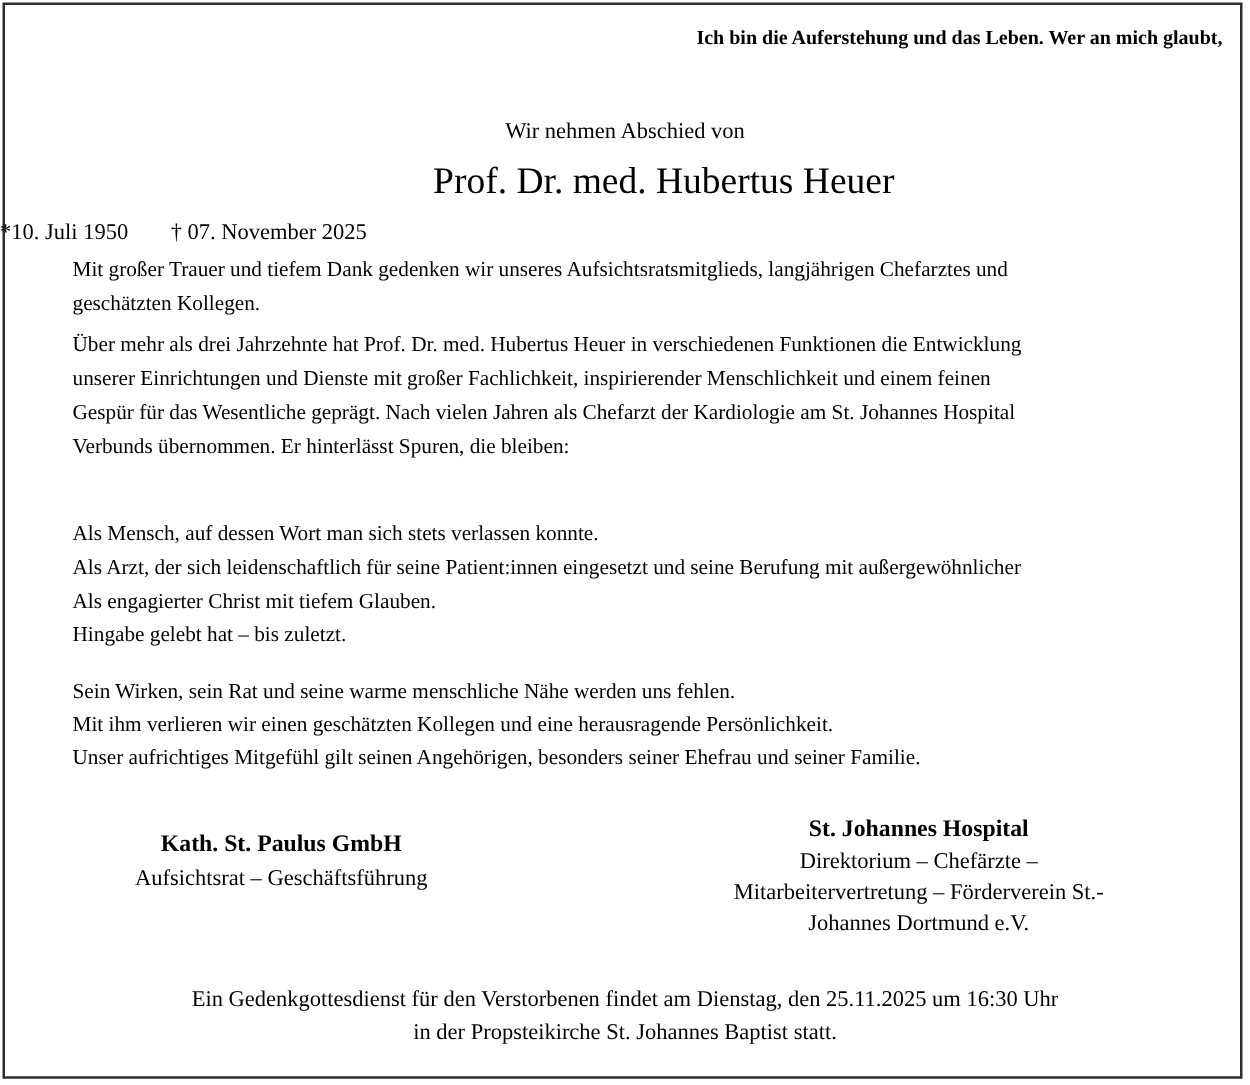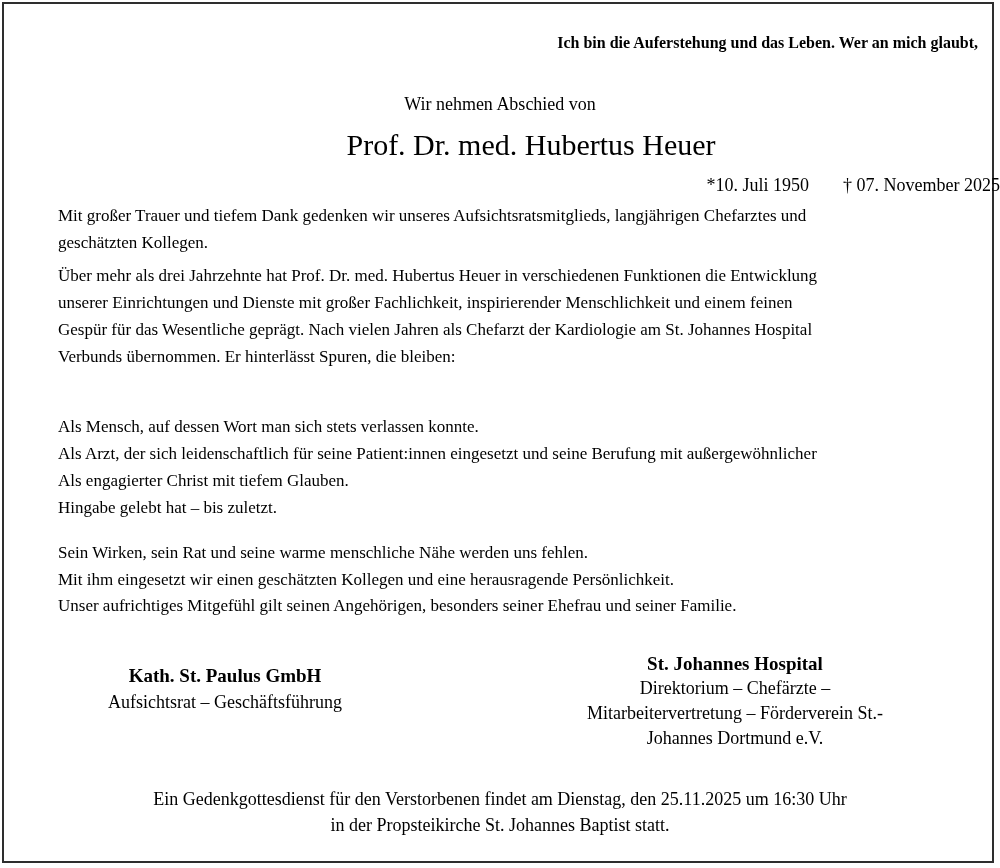"Ich bin die Auferstehung und" .quote { margin-top: 12px -> none }
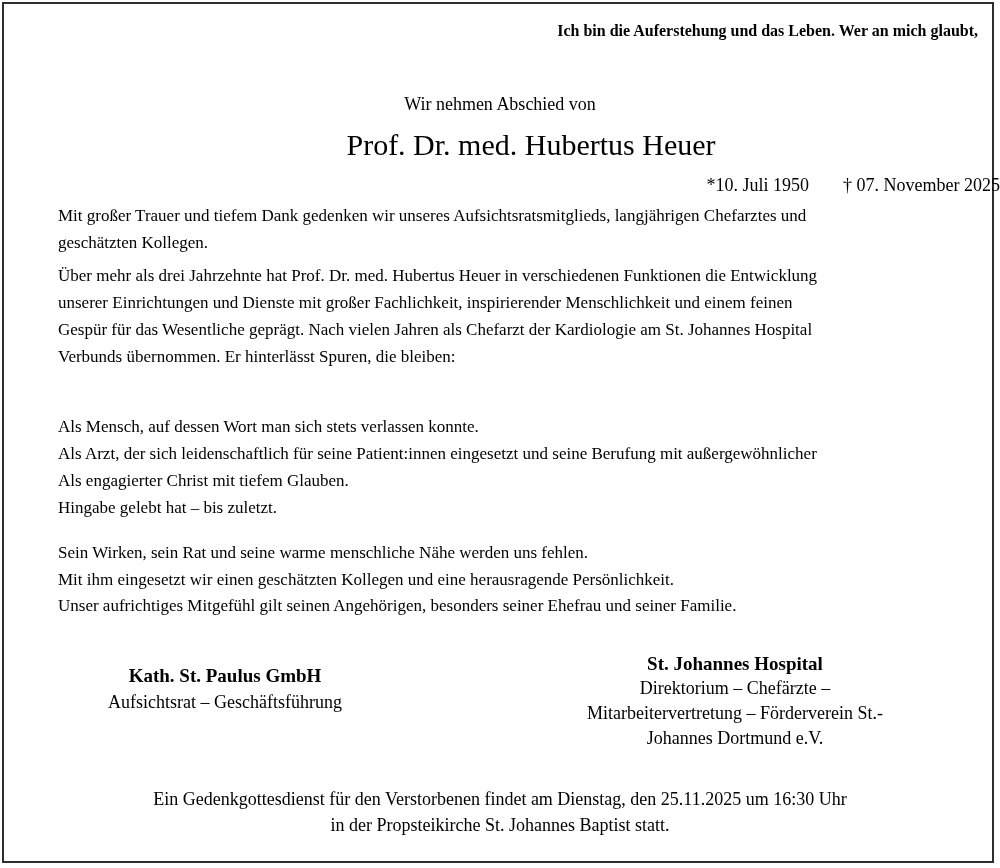"*10. Juli 1950 † 07." .dates { text-align: right -> left }
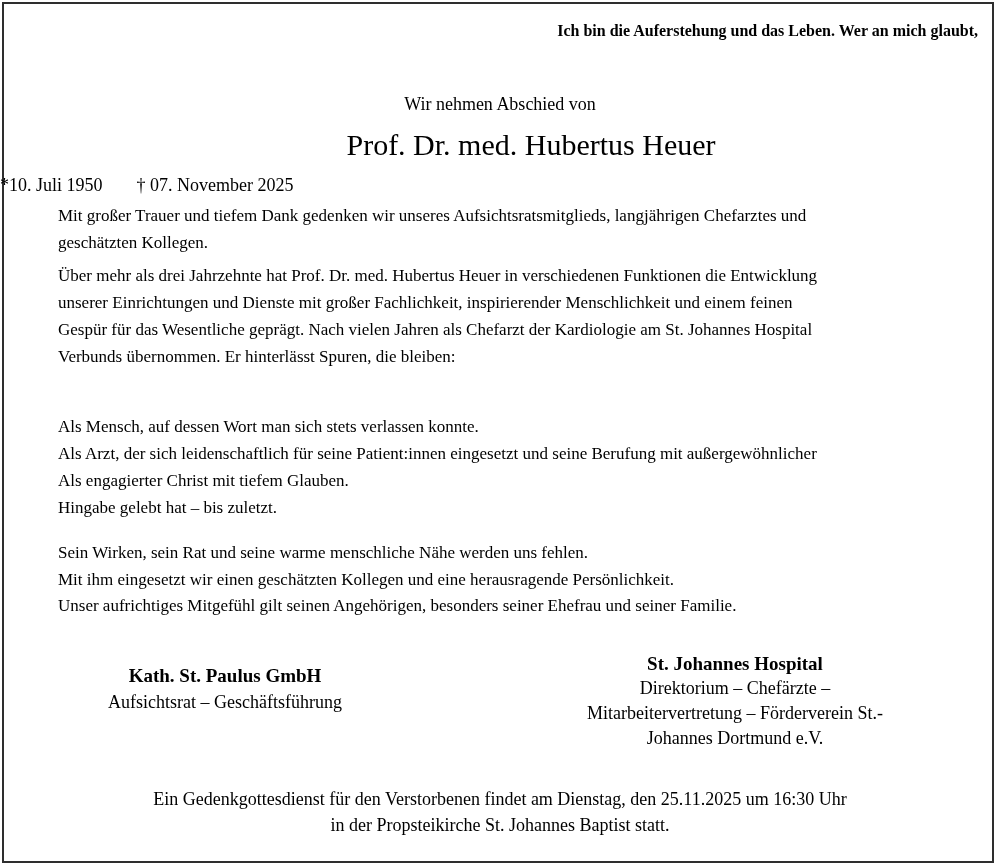"Mit ihm eingesetzt wir einen" div { text: eingesetzt -> verlieren }
